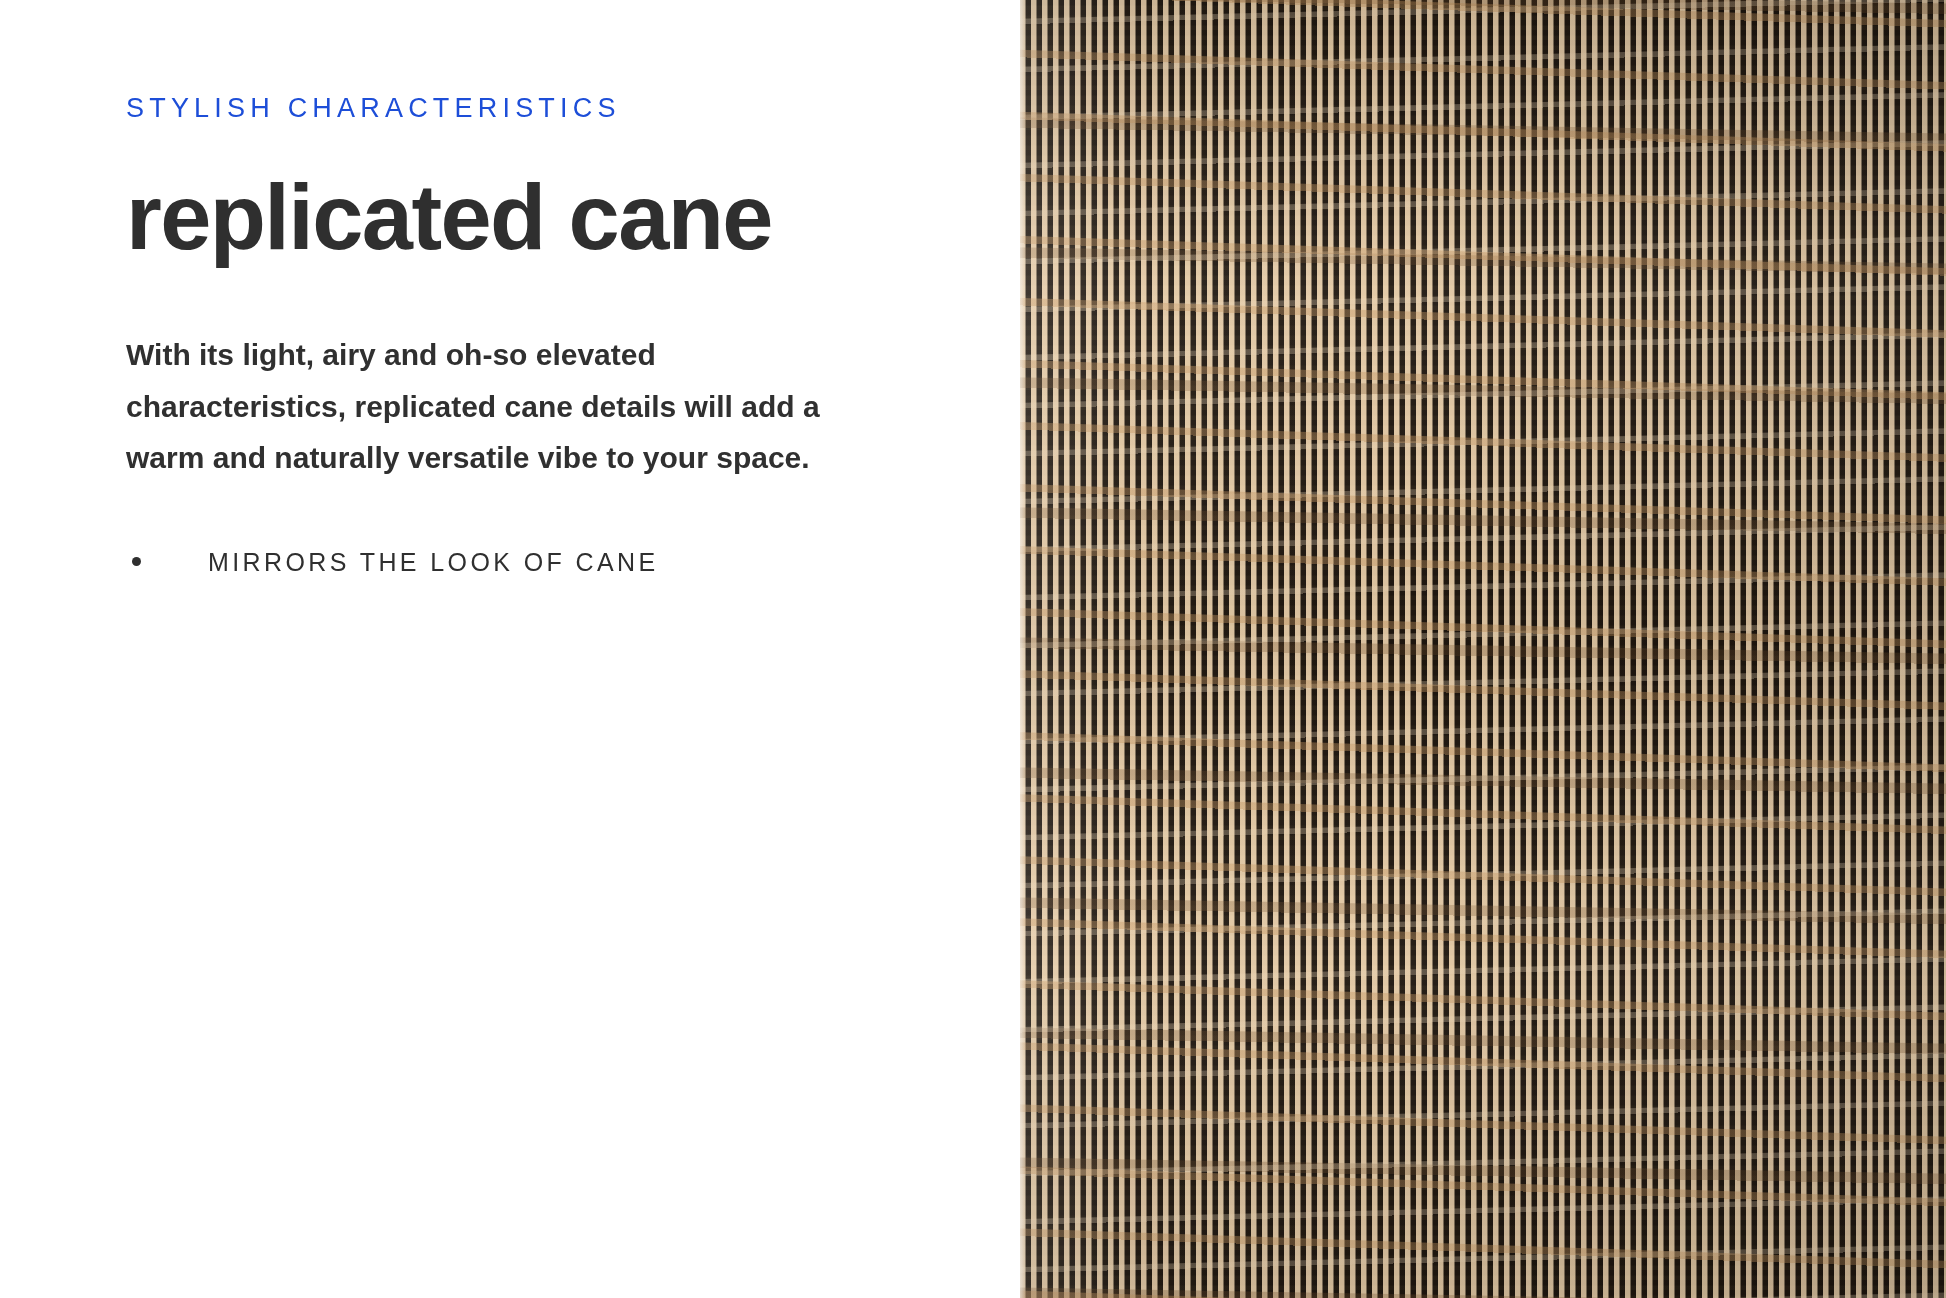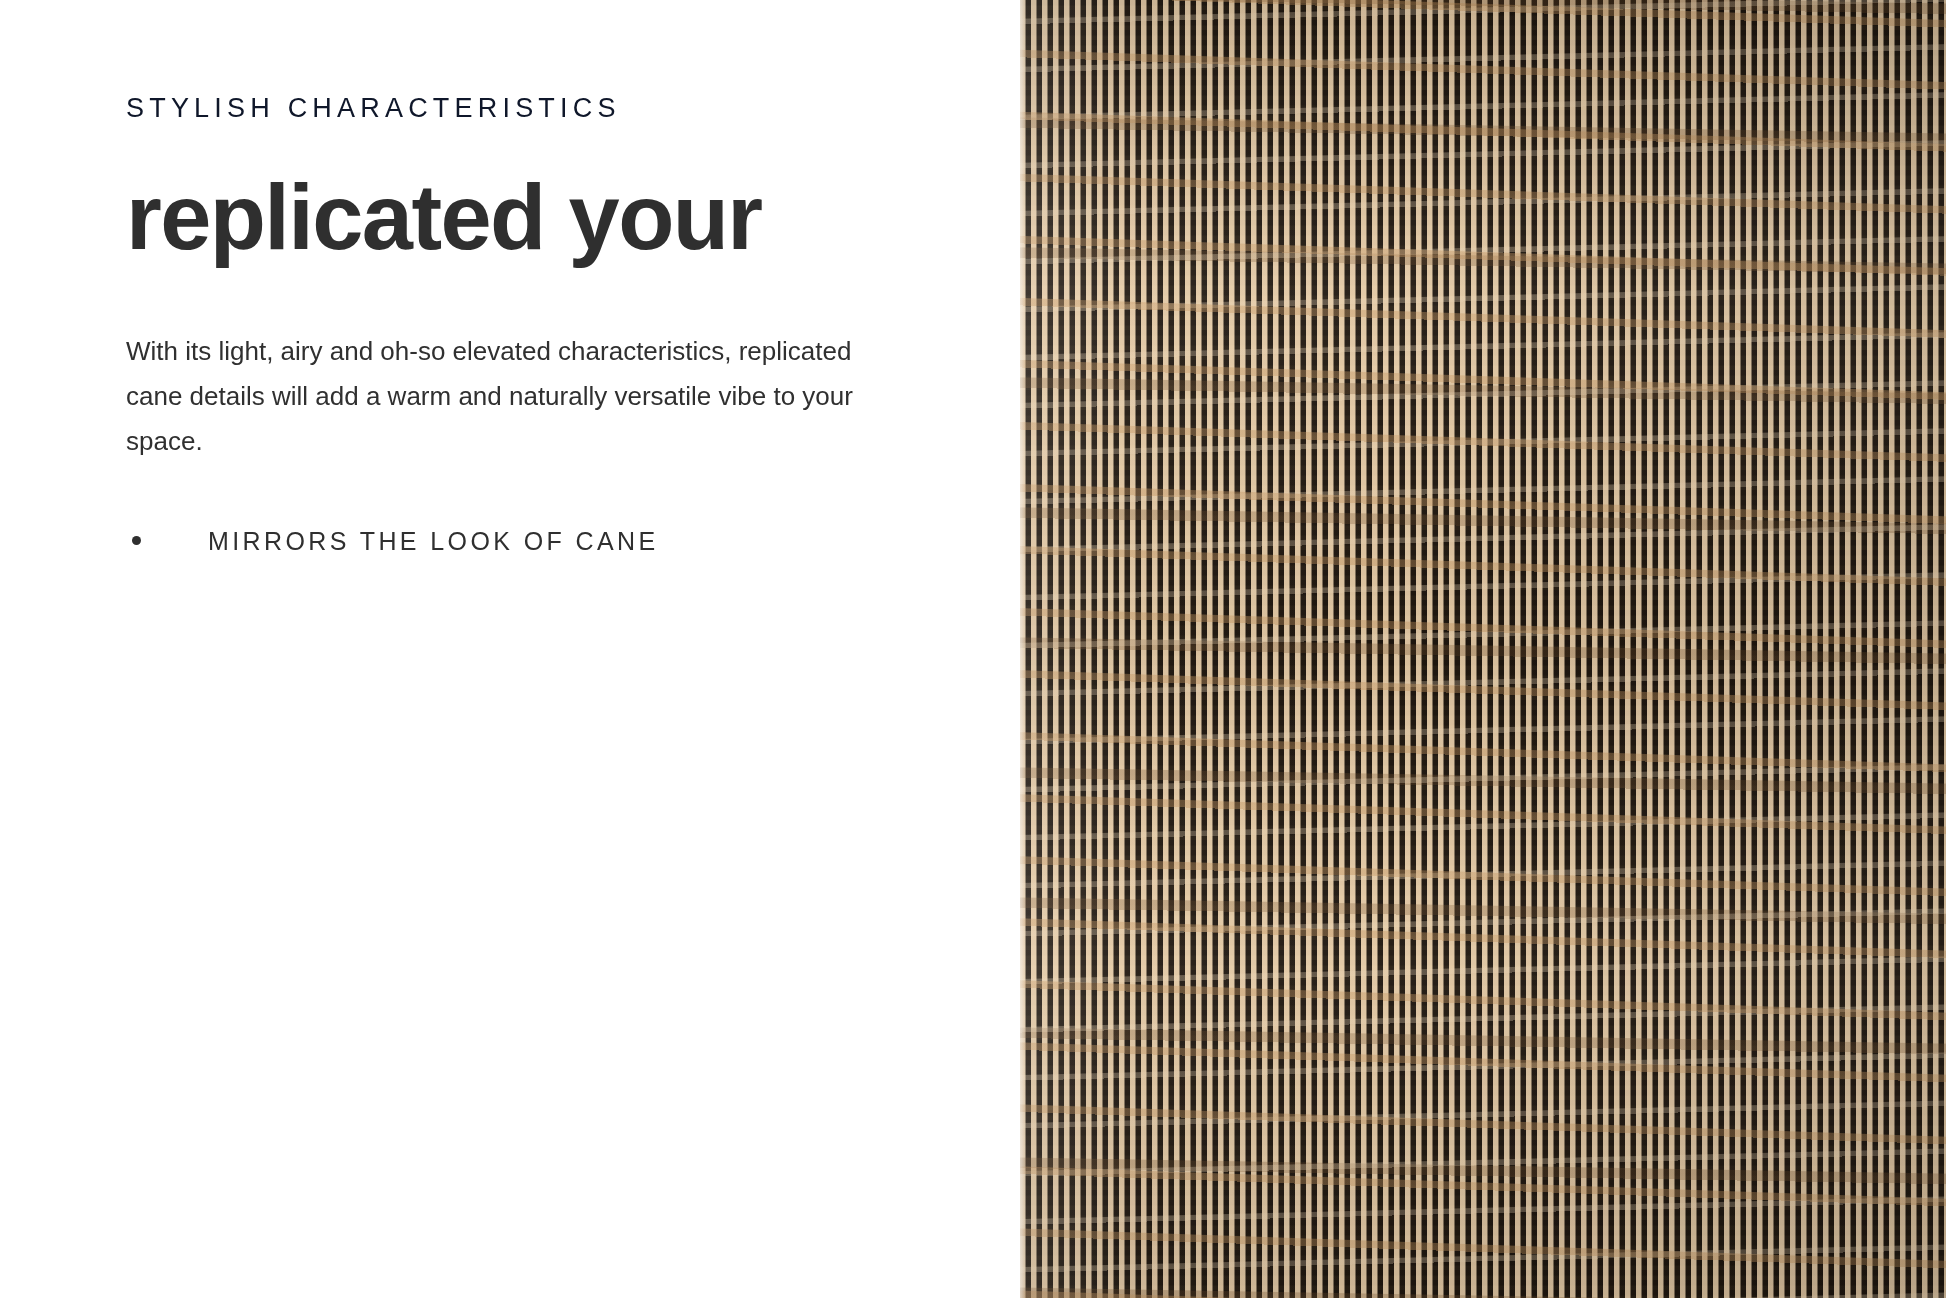"STYLISH CHARACTERISTICS" .eyebrow { color: #0f172a -> #1d4ed8 }
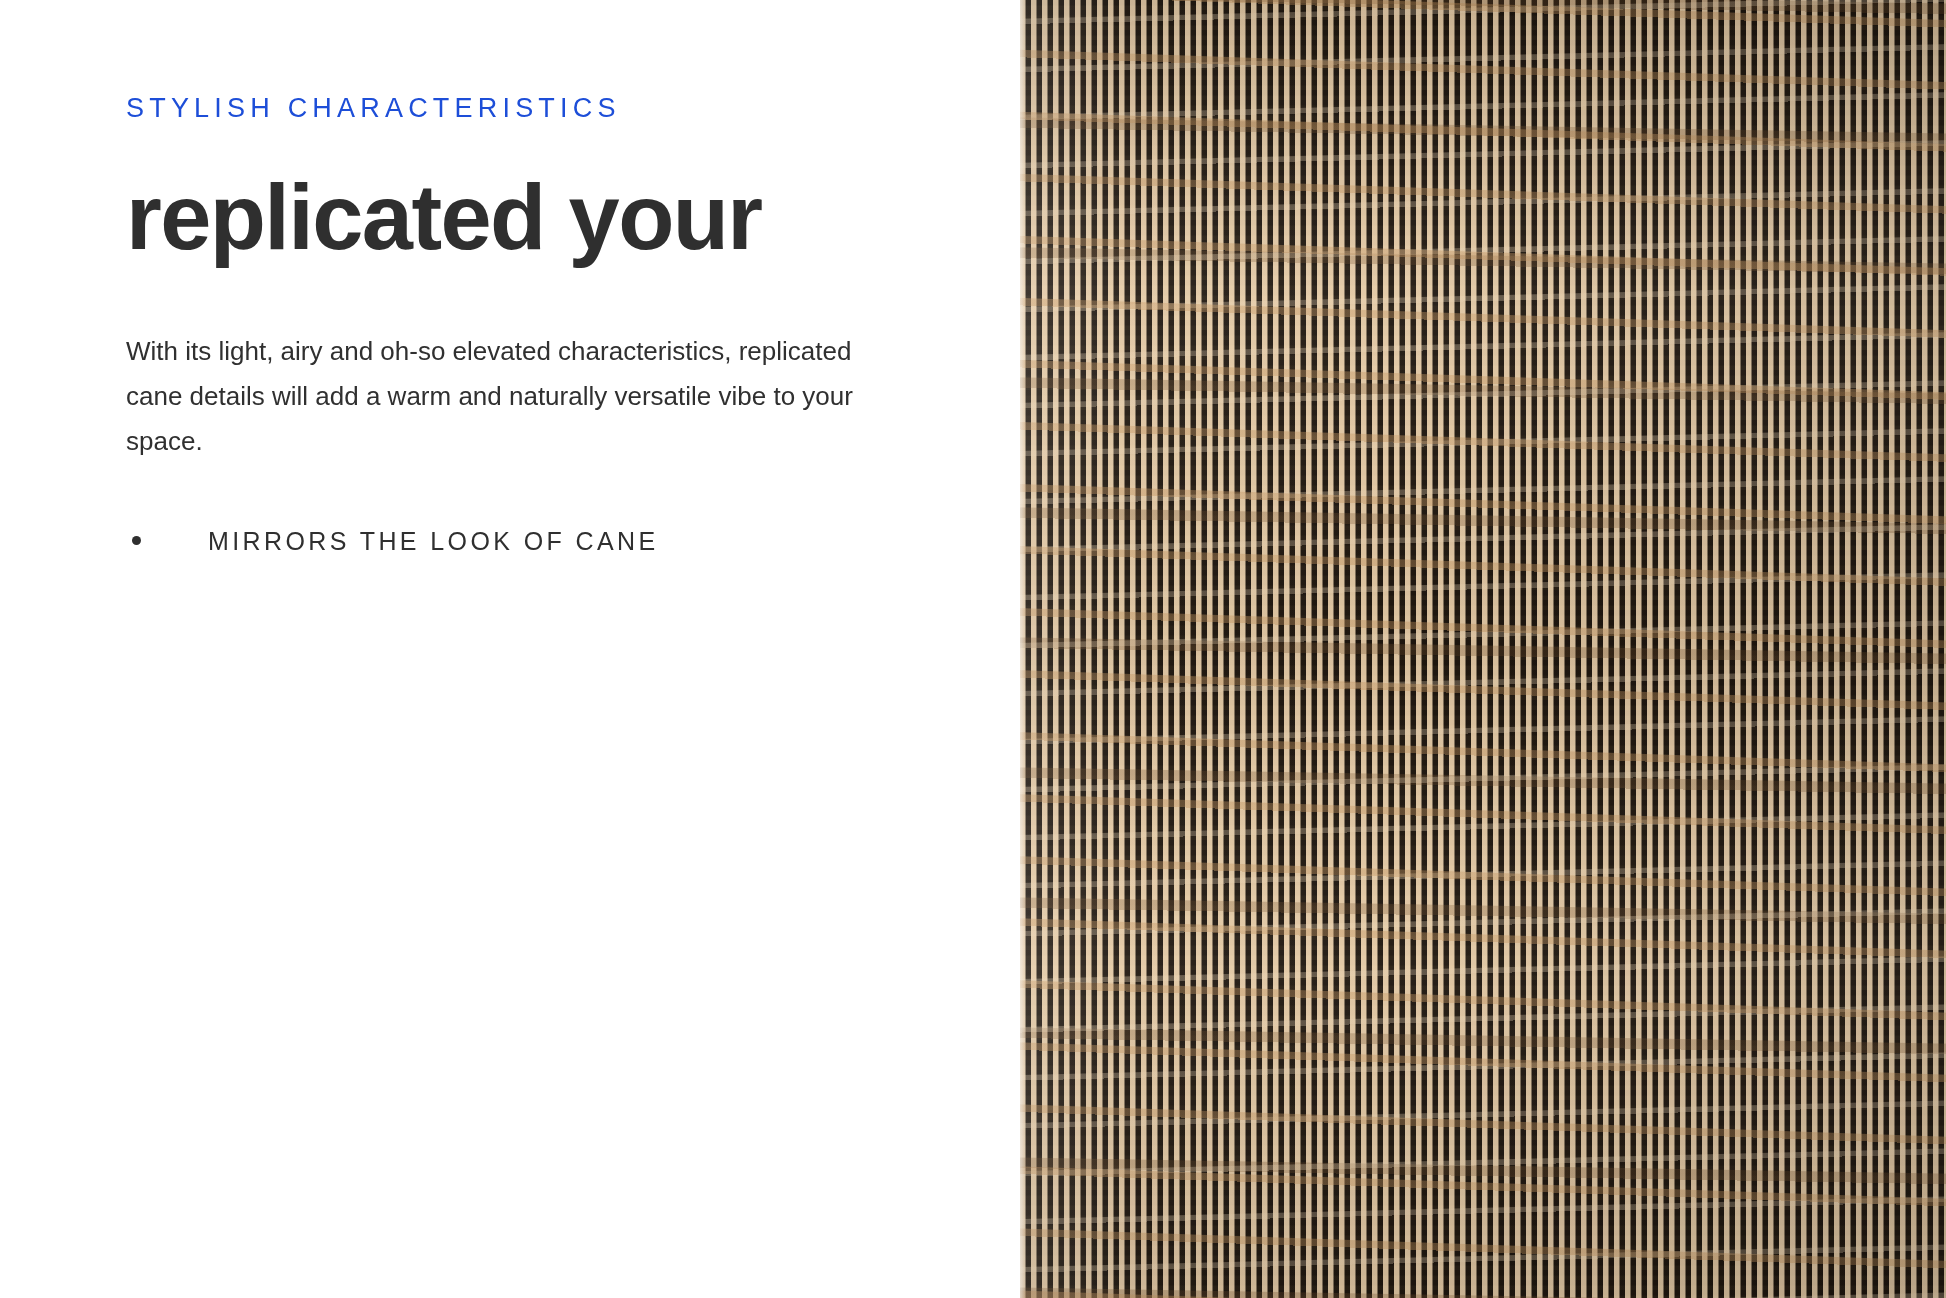"replicated your" h1.headline { text: your -> cane }
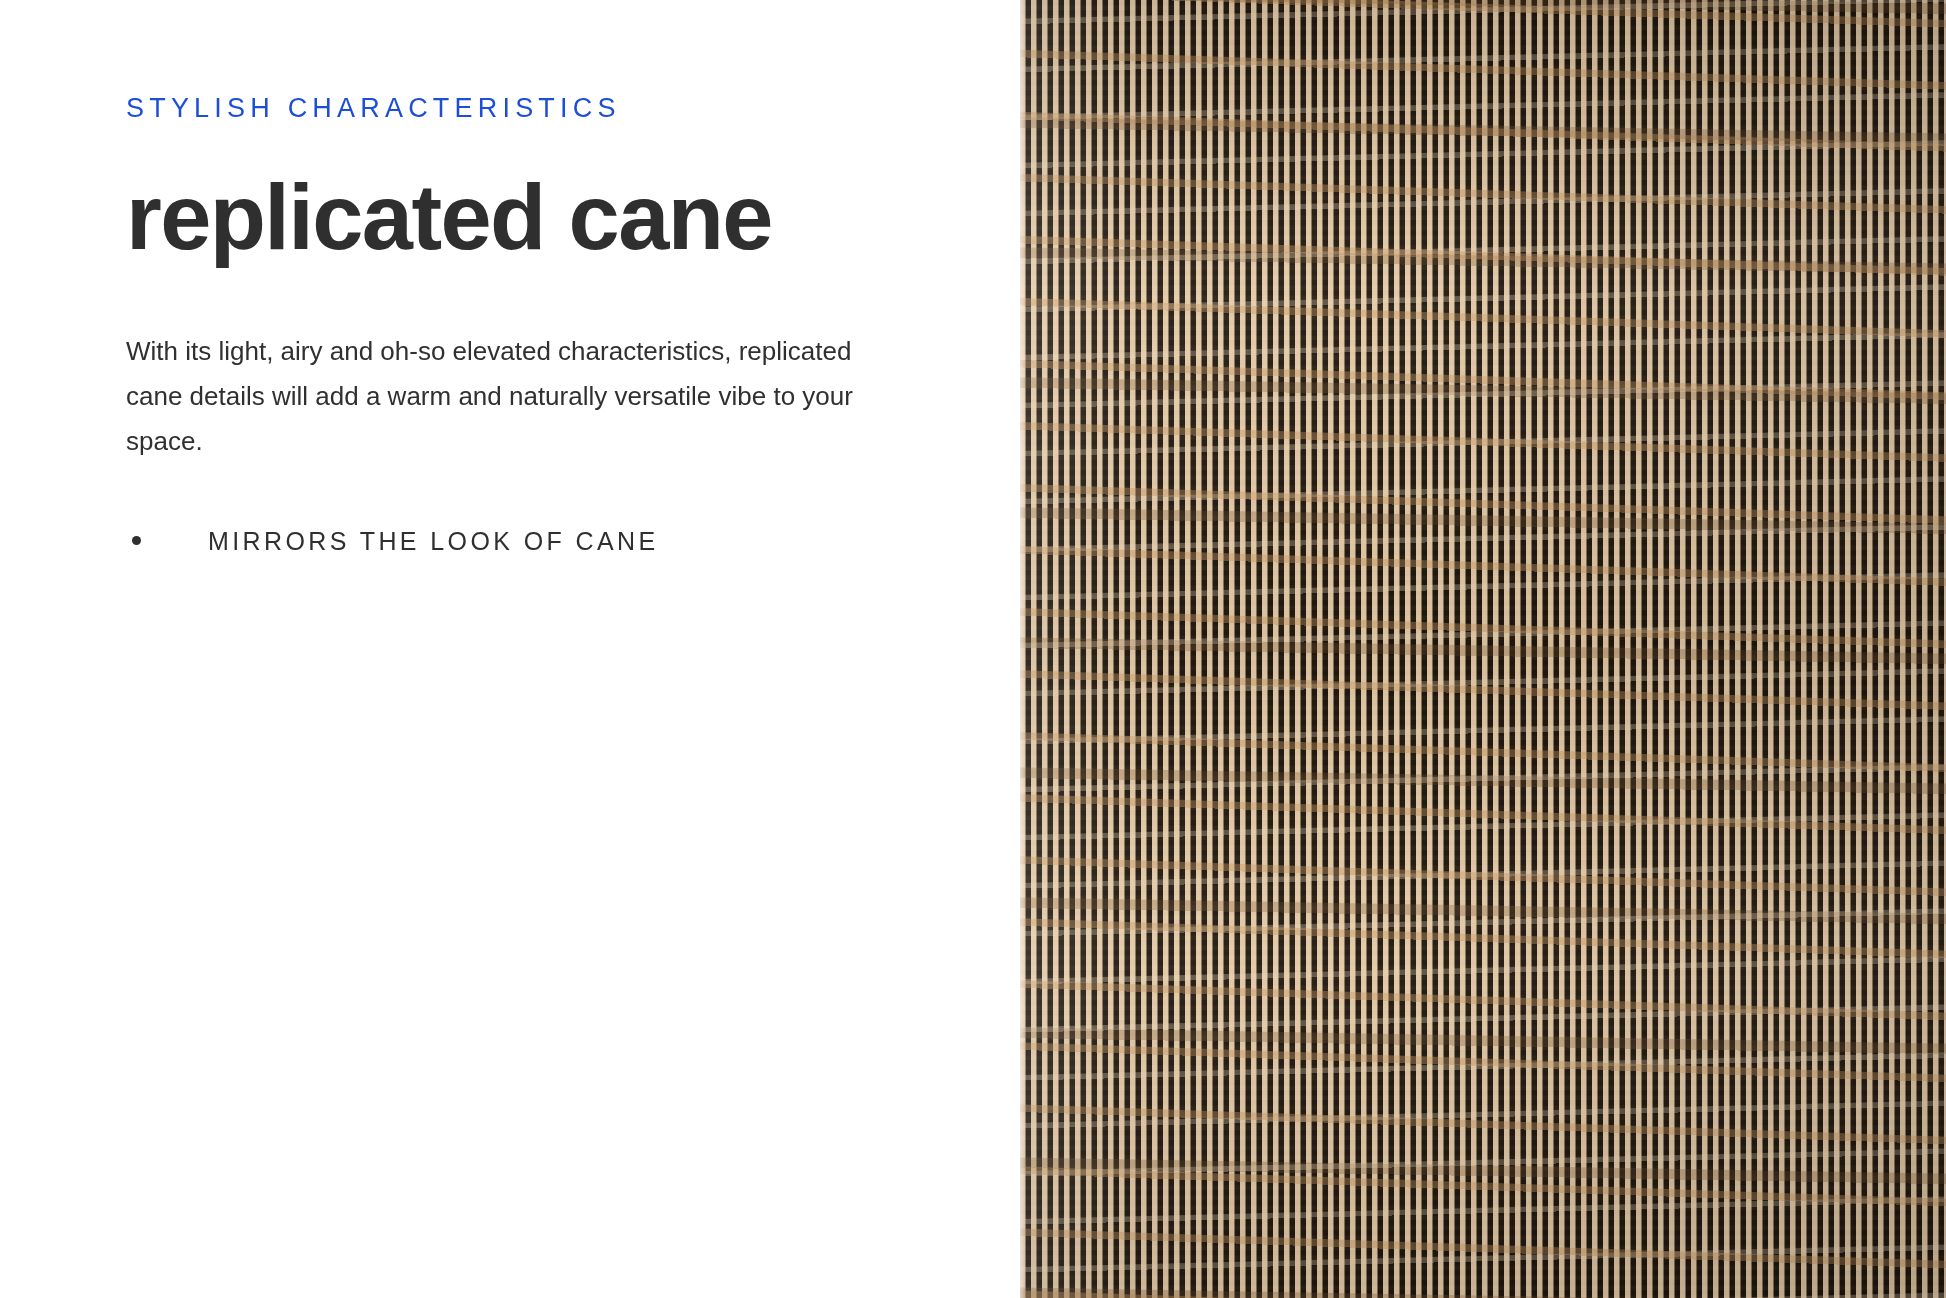"With its light, airy and" .body-copy { font-size: 26px -> 30px; font-weight: 400 -> 700 }
